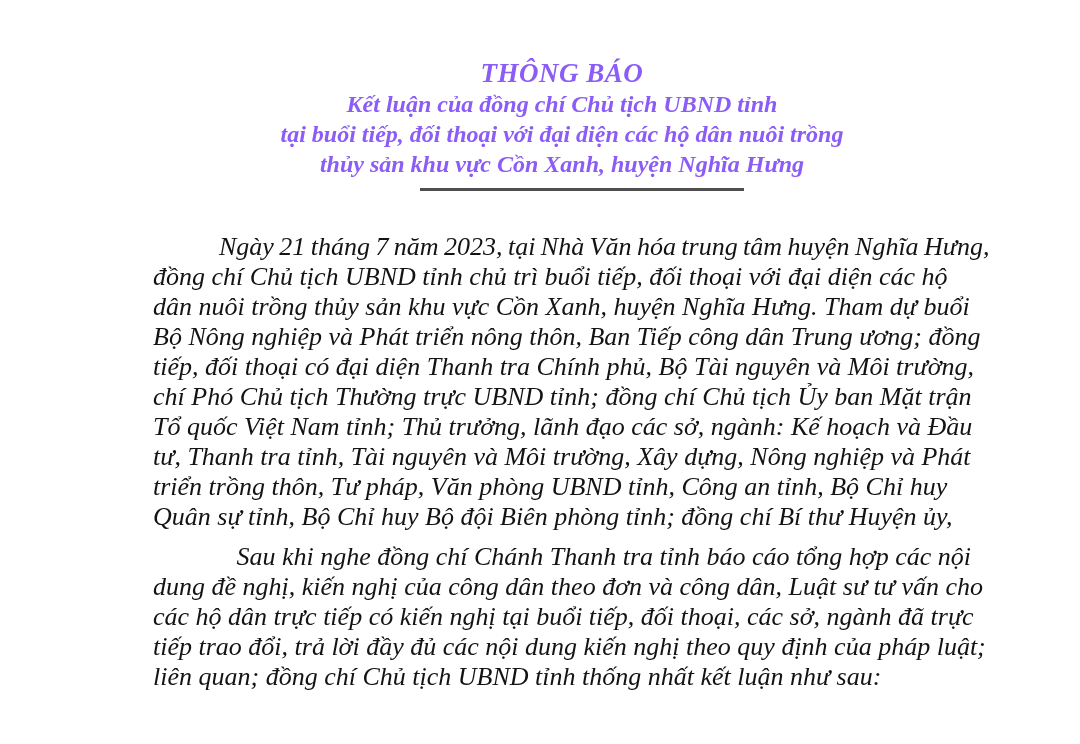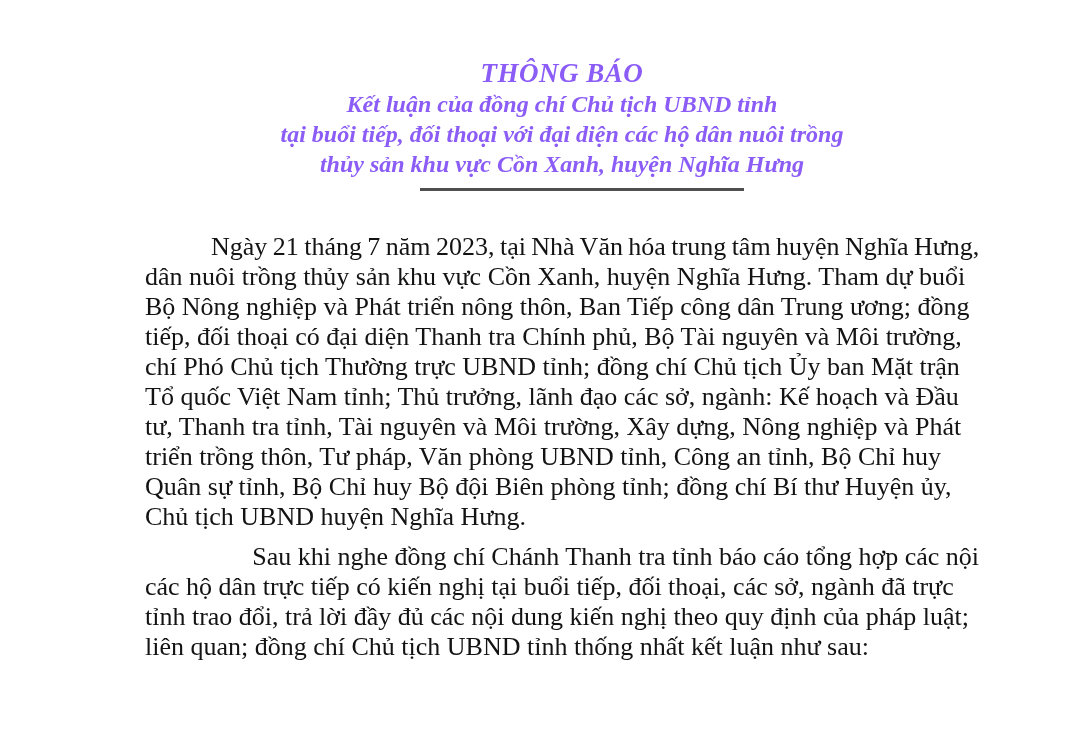"Ngày 21 tháng 7 năm" .para { font-style: none -> italic; margin: 0 -> 8px }
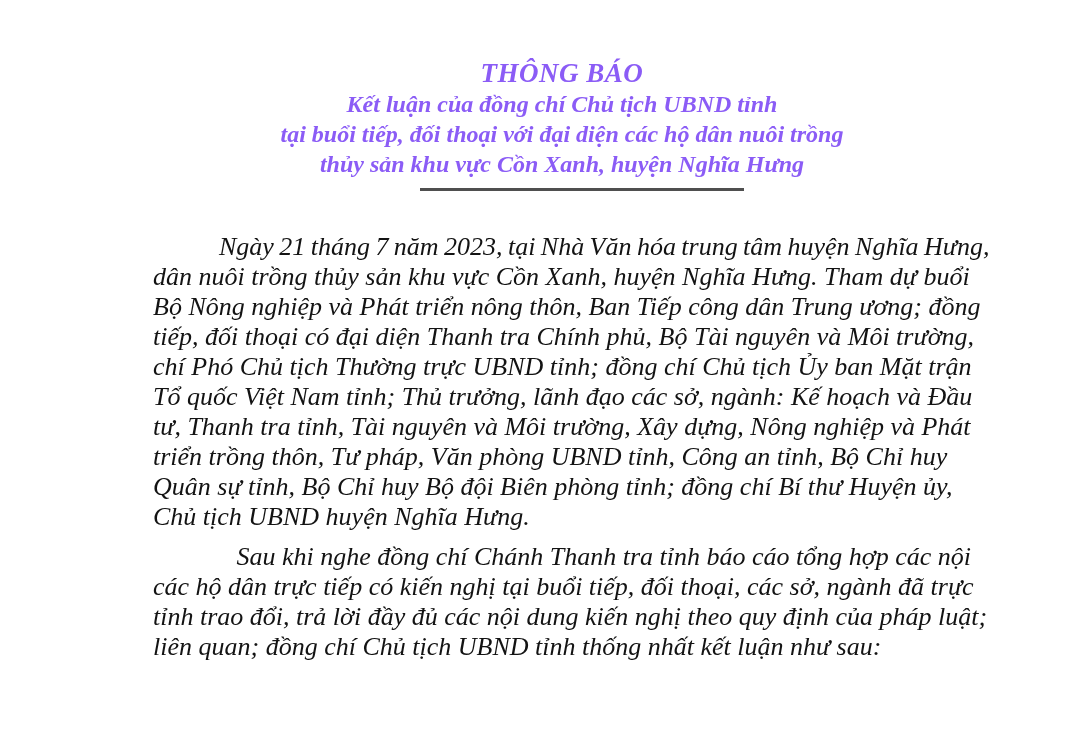"đồng chí Chủ tịch UBND" div.line { html: none -> <div>đồng chí Chủ tịch UBND tỉnh chủ trì buổi tiếp, đối thoại với đại diện các hộ</div> }
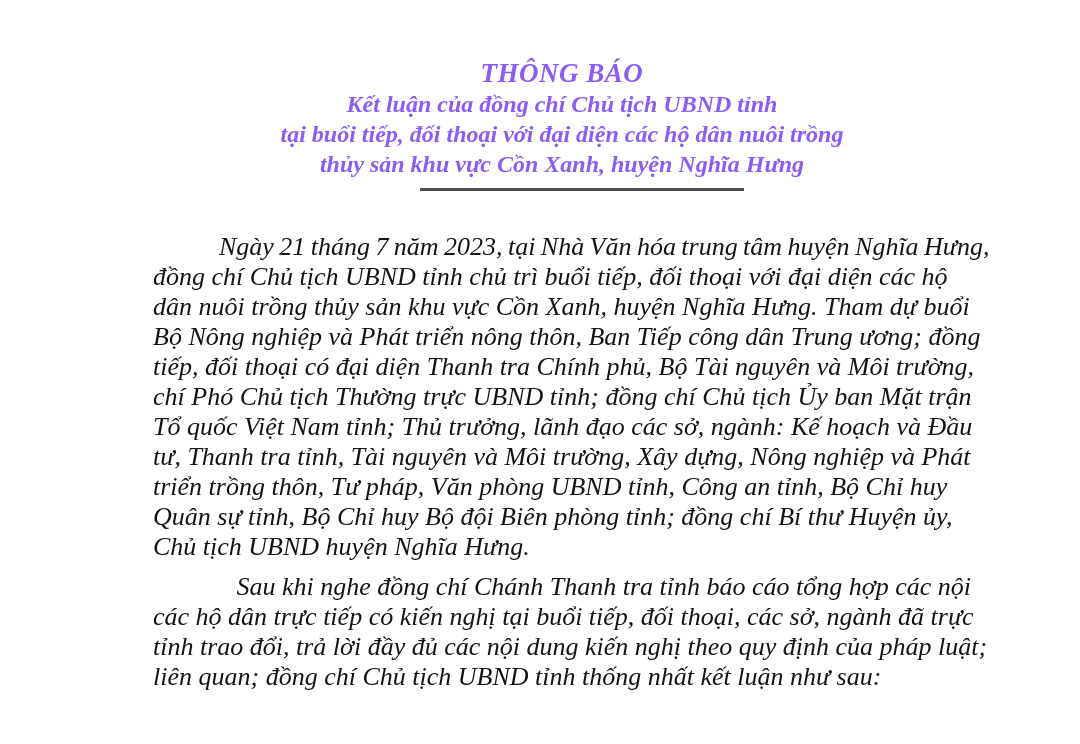"Chủ tịch UBND huyện Nghĩa" div.line { html: <div>Chủ tịch UBND huyện Nghĩa Hưng.</div> -> none }
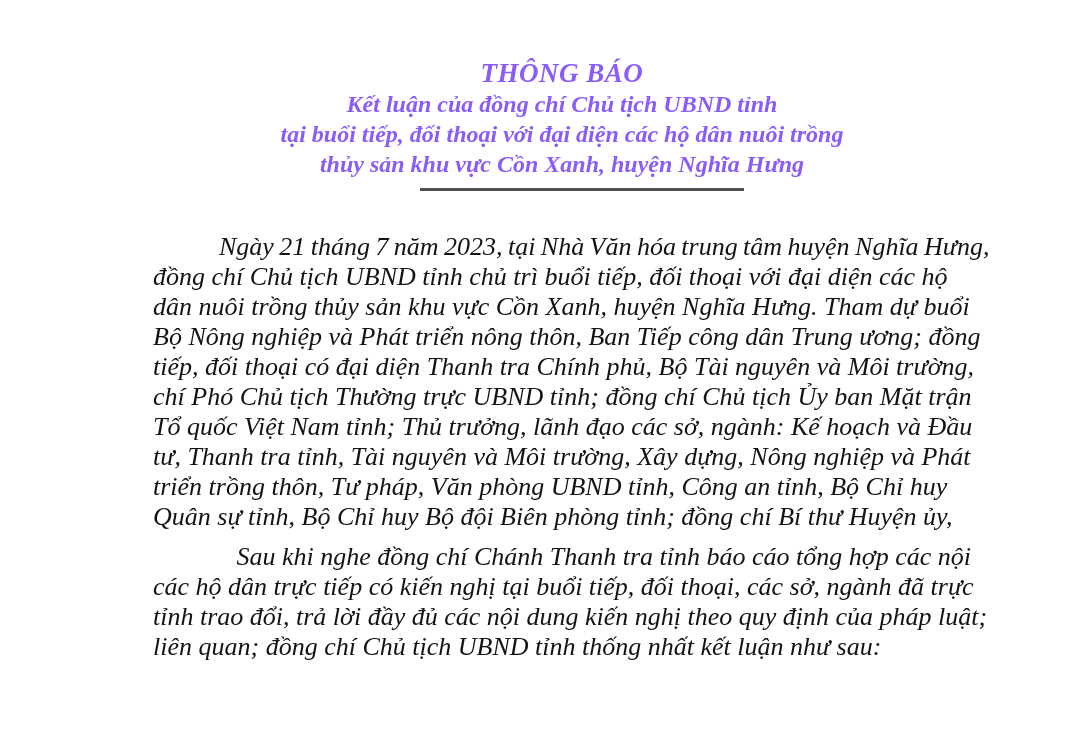"dung đề nghị, kiến nghị" div.line { html: none -> <div>dung đề nghị, kiến nghị của công dân theo đơn và công dân, Luật sư tư vấn cho</div> }
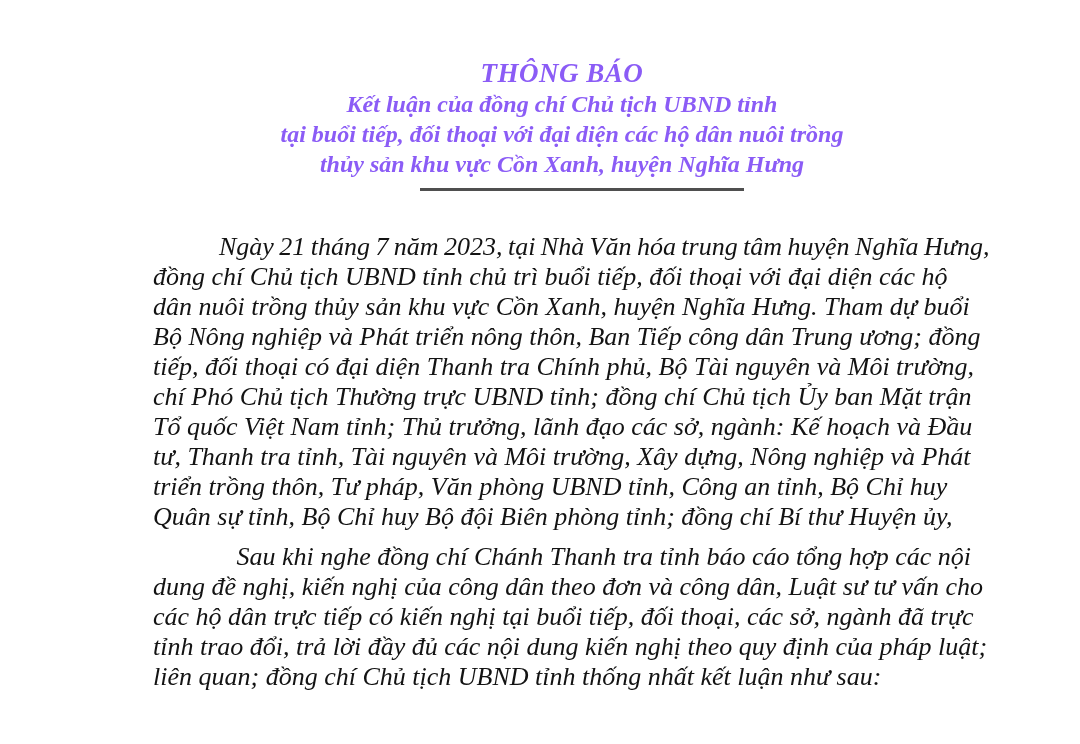"tỉnh trao đổi, trả lời" div.line { text: tỉnh -> tiếp }
